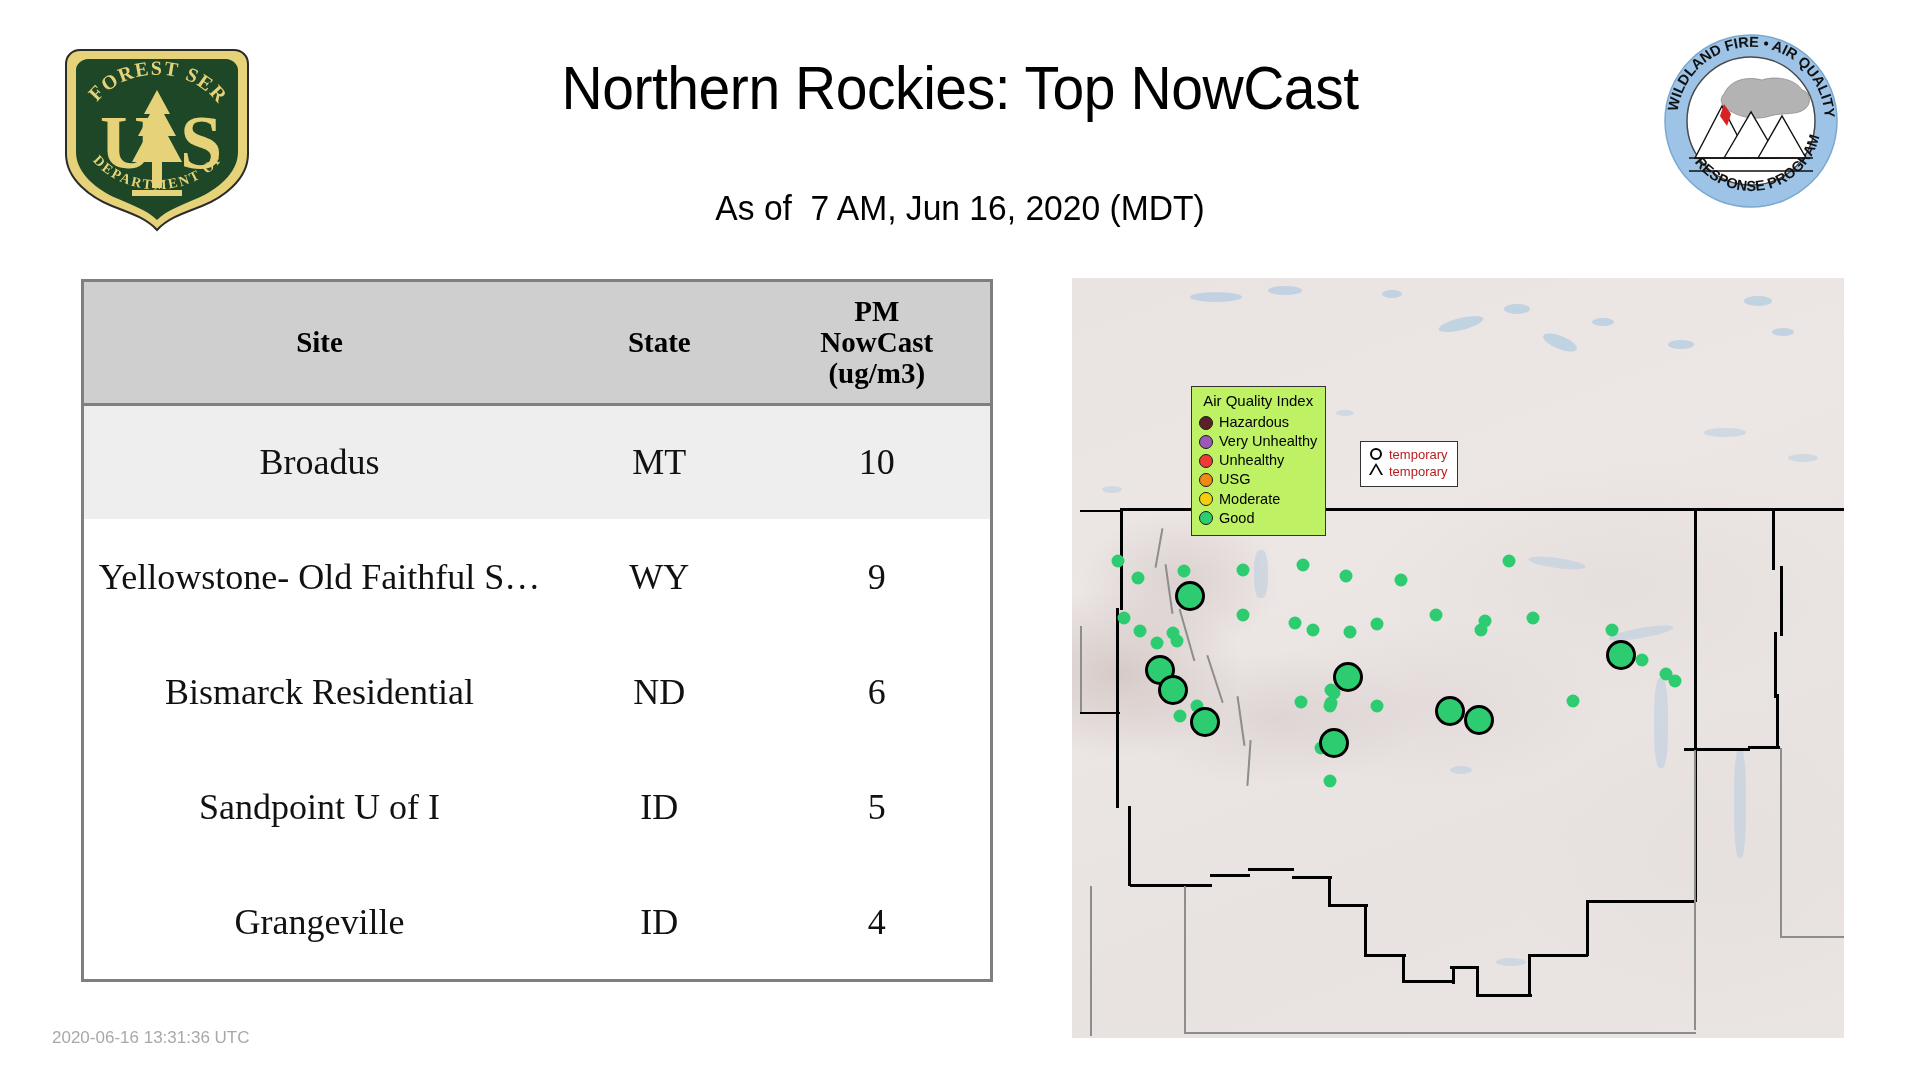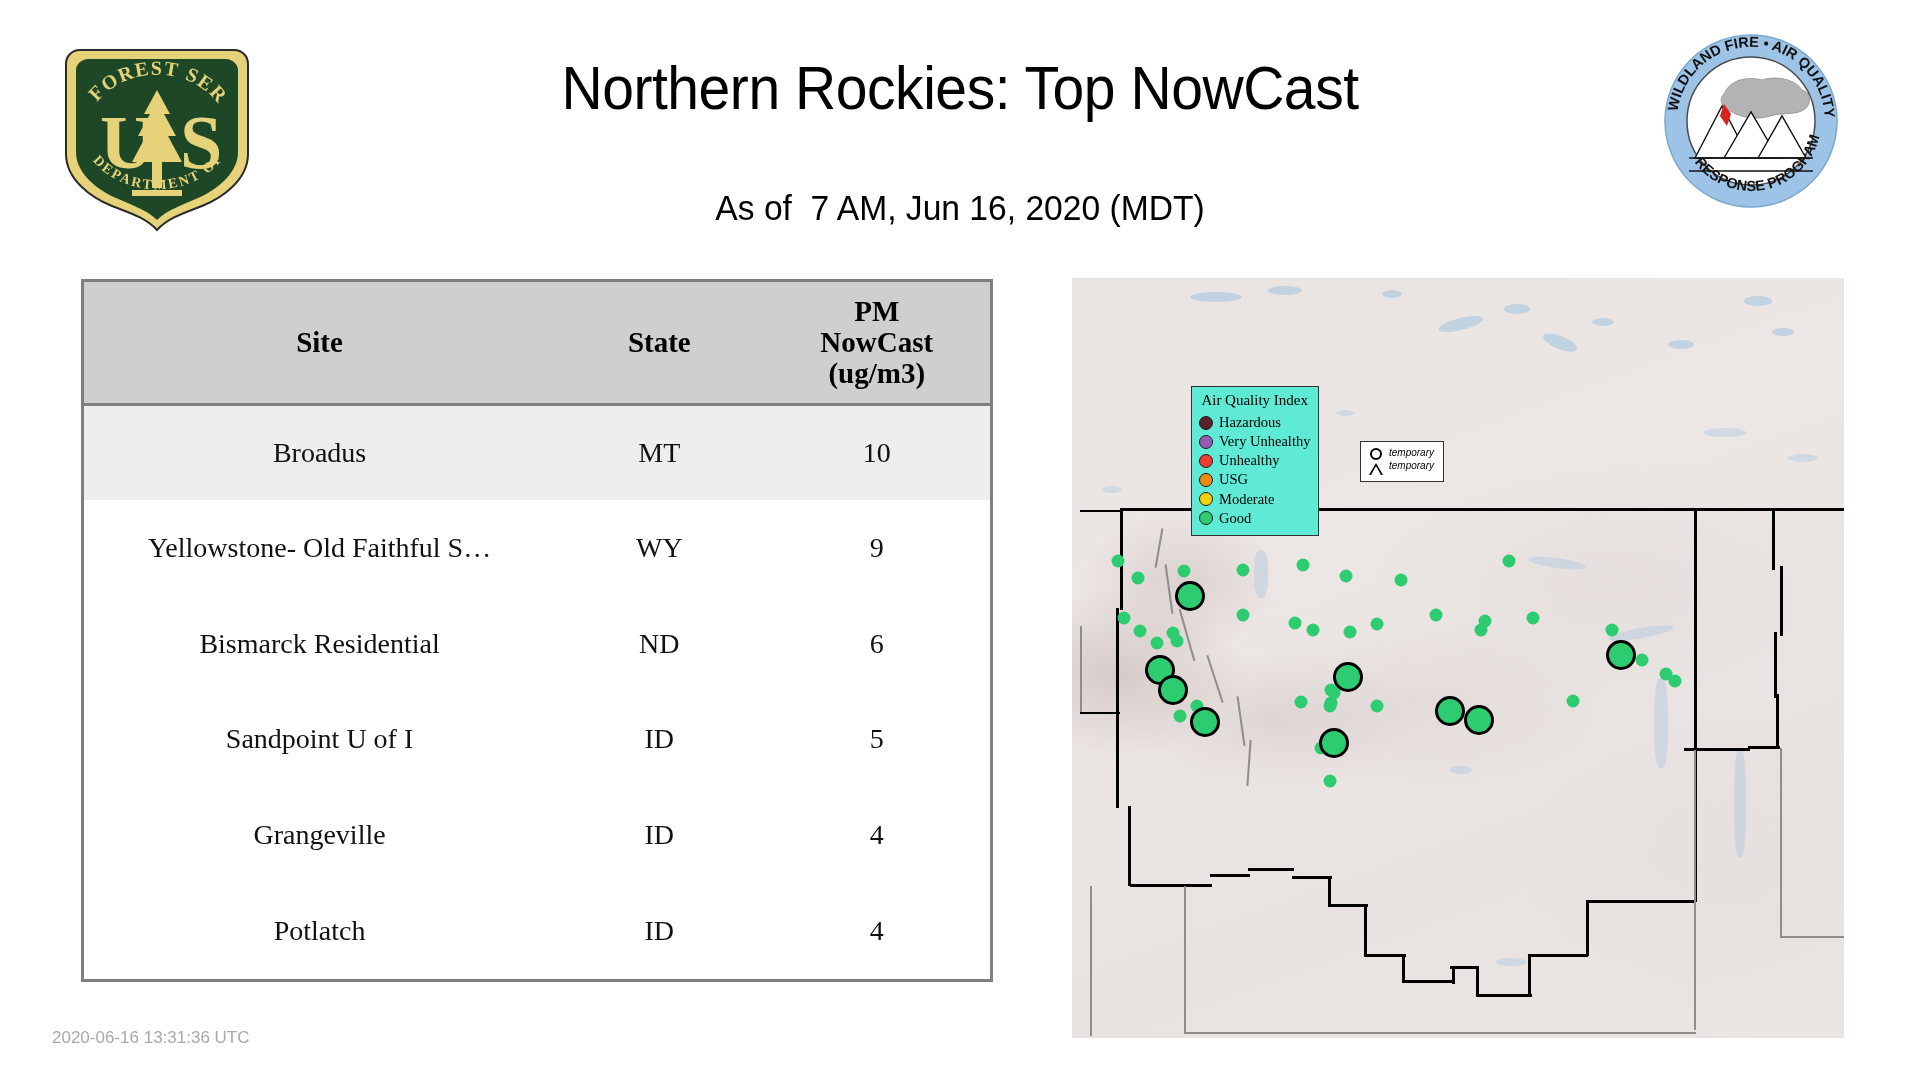"Air Quality Index" #aqi-legend { background: #5eead4 -> #bef264; font-family: Liberation Serif, serif -> Liberation Sans, sans-serif }
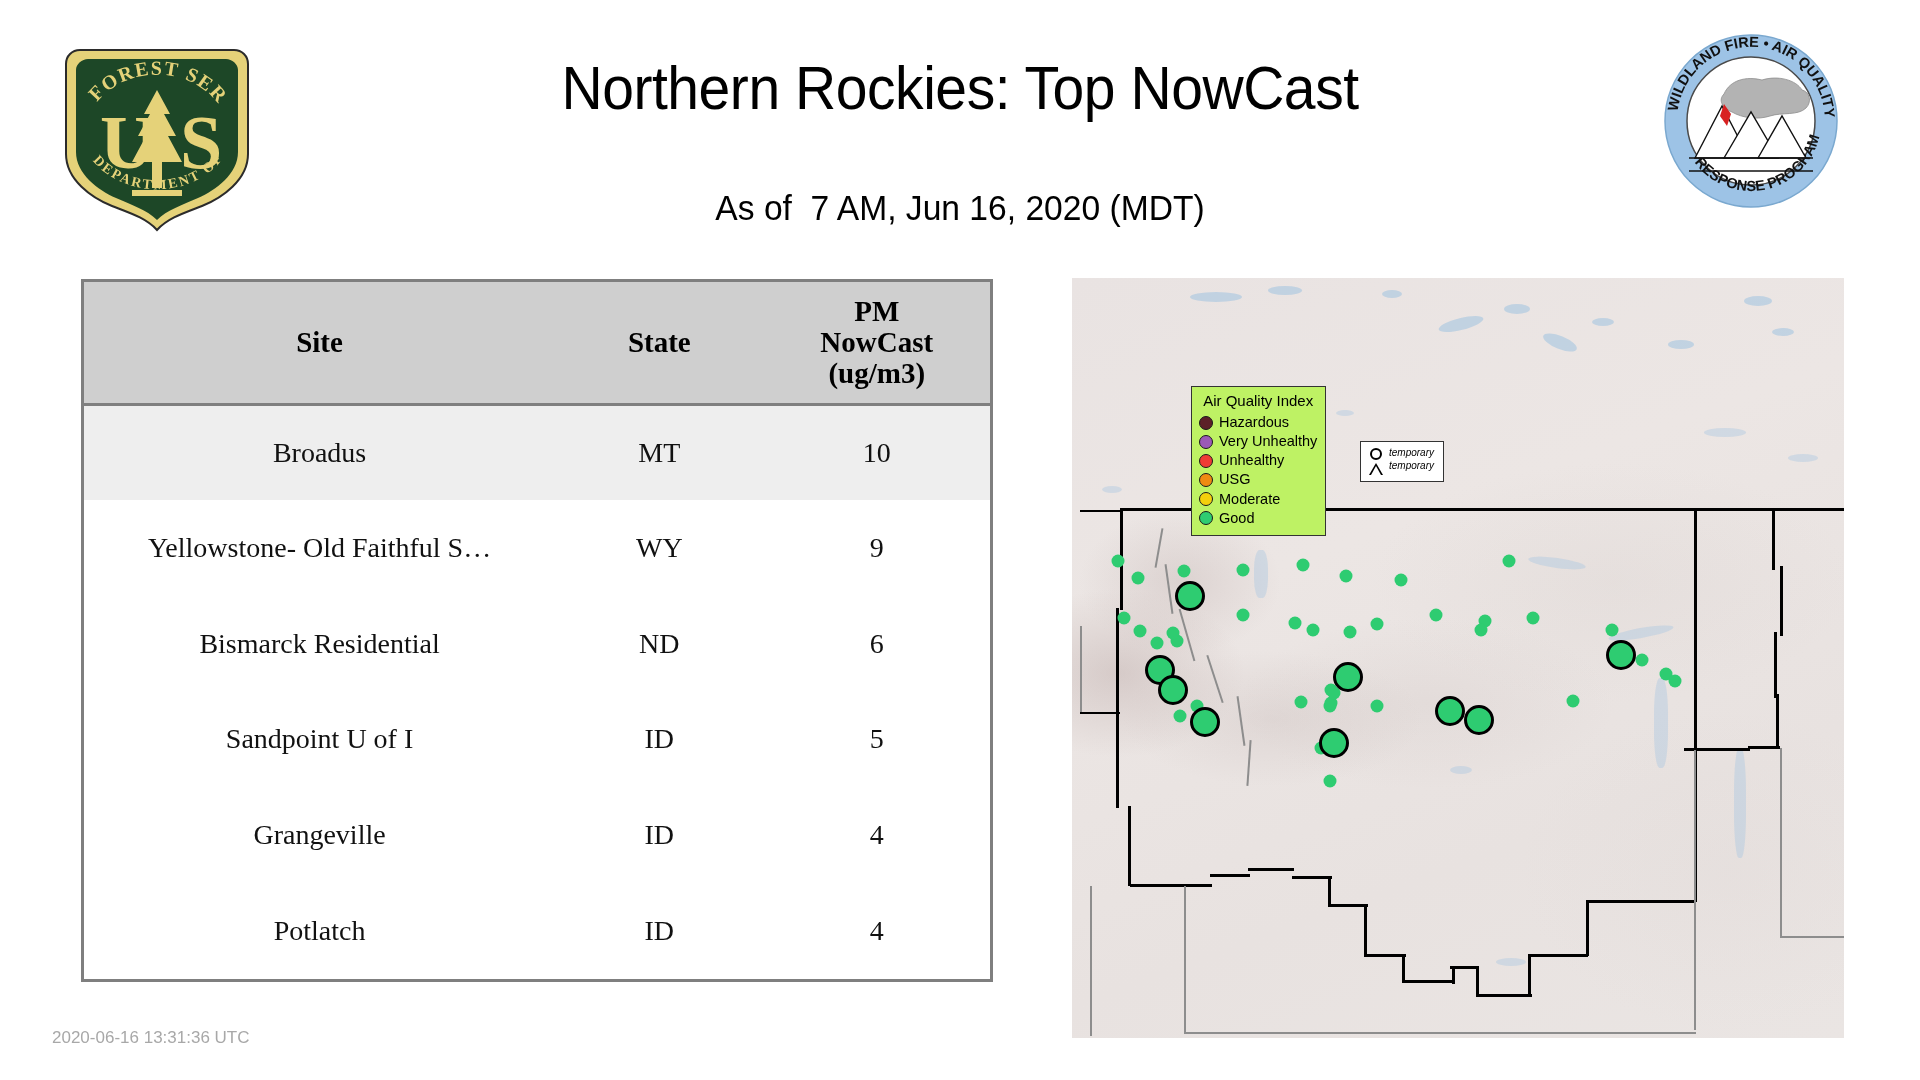"Broadus" #data-table tbody td { font-size: 28px -> 36px }
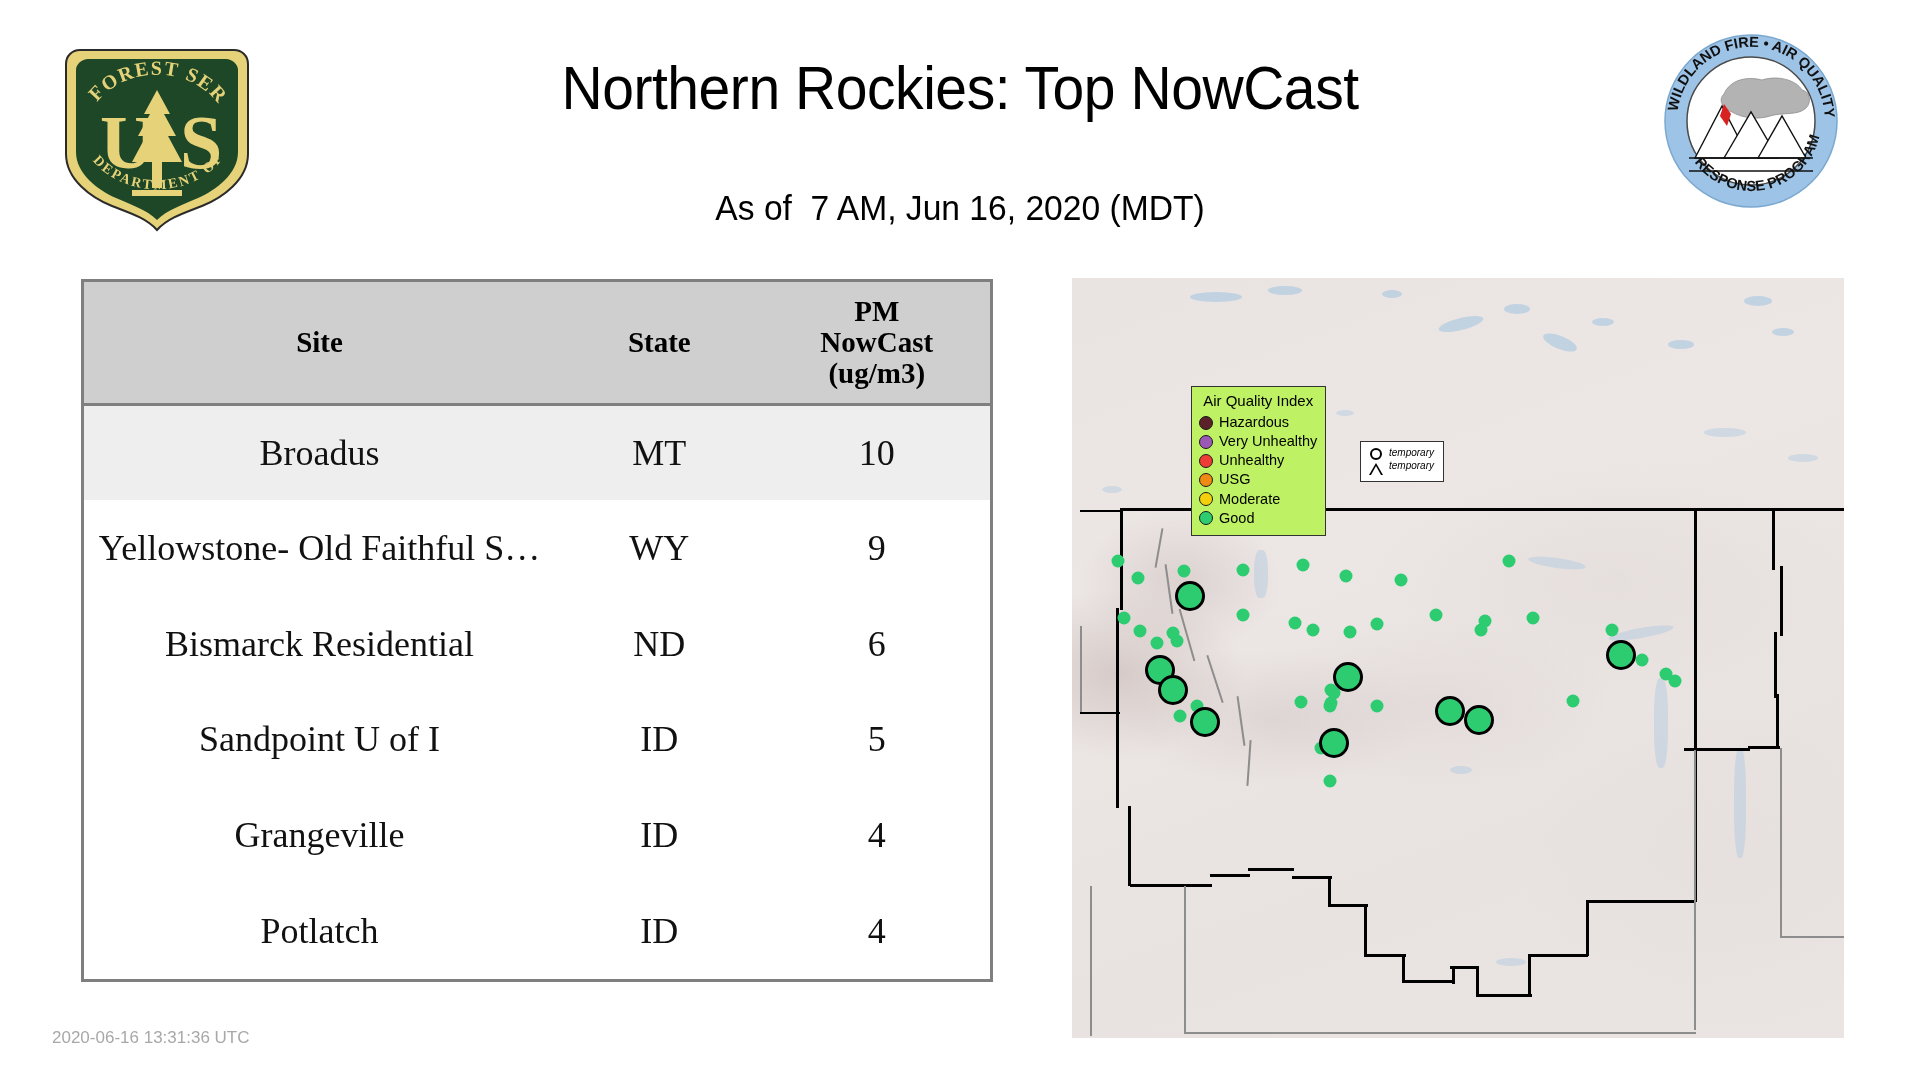"temporary" #type-legend .labels { color: #000000 -> #b91c1c; font-size: 10px -> 13px; font-style: italic -> none }
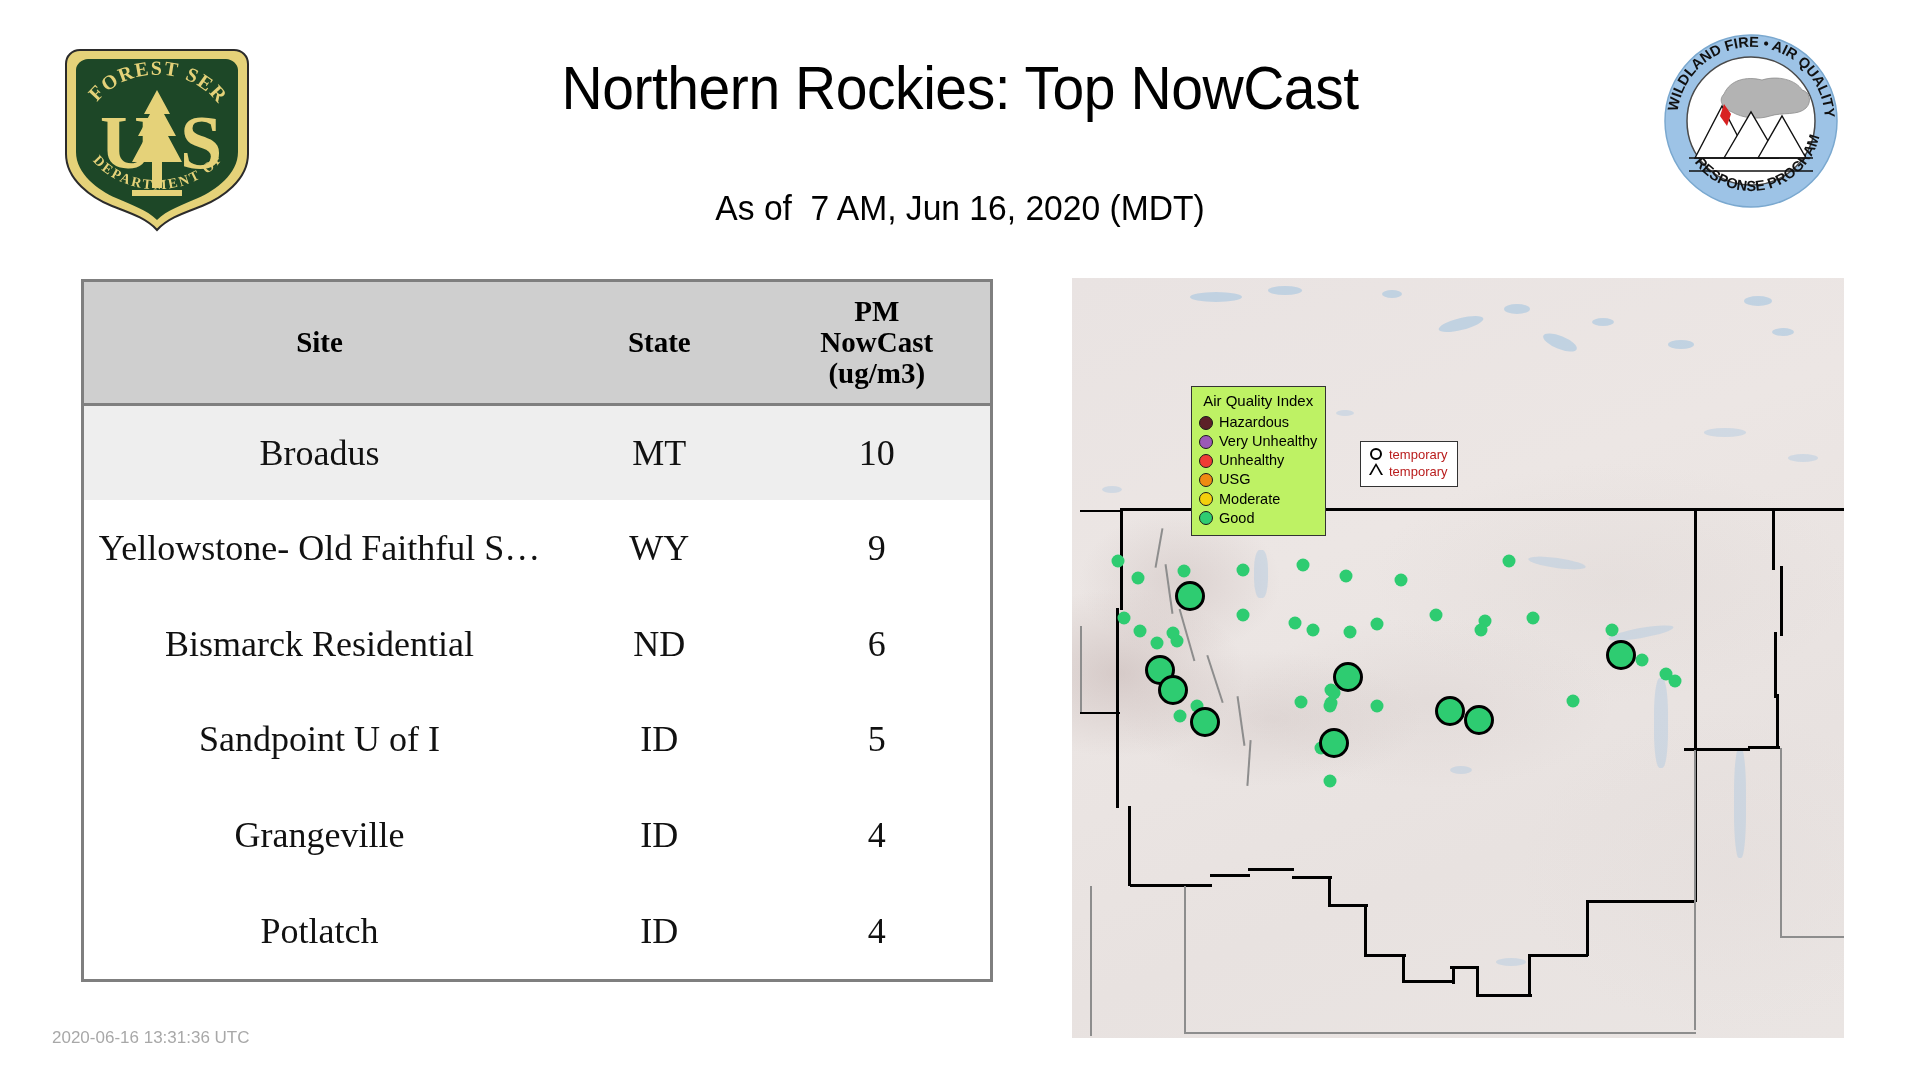"Potlatch" tr.even { html: <tr> <td>Potlatch</td> <td>ID</td> <td>4</td> </tr> -> none }
